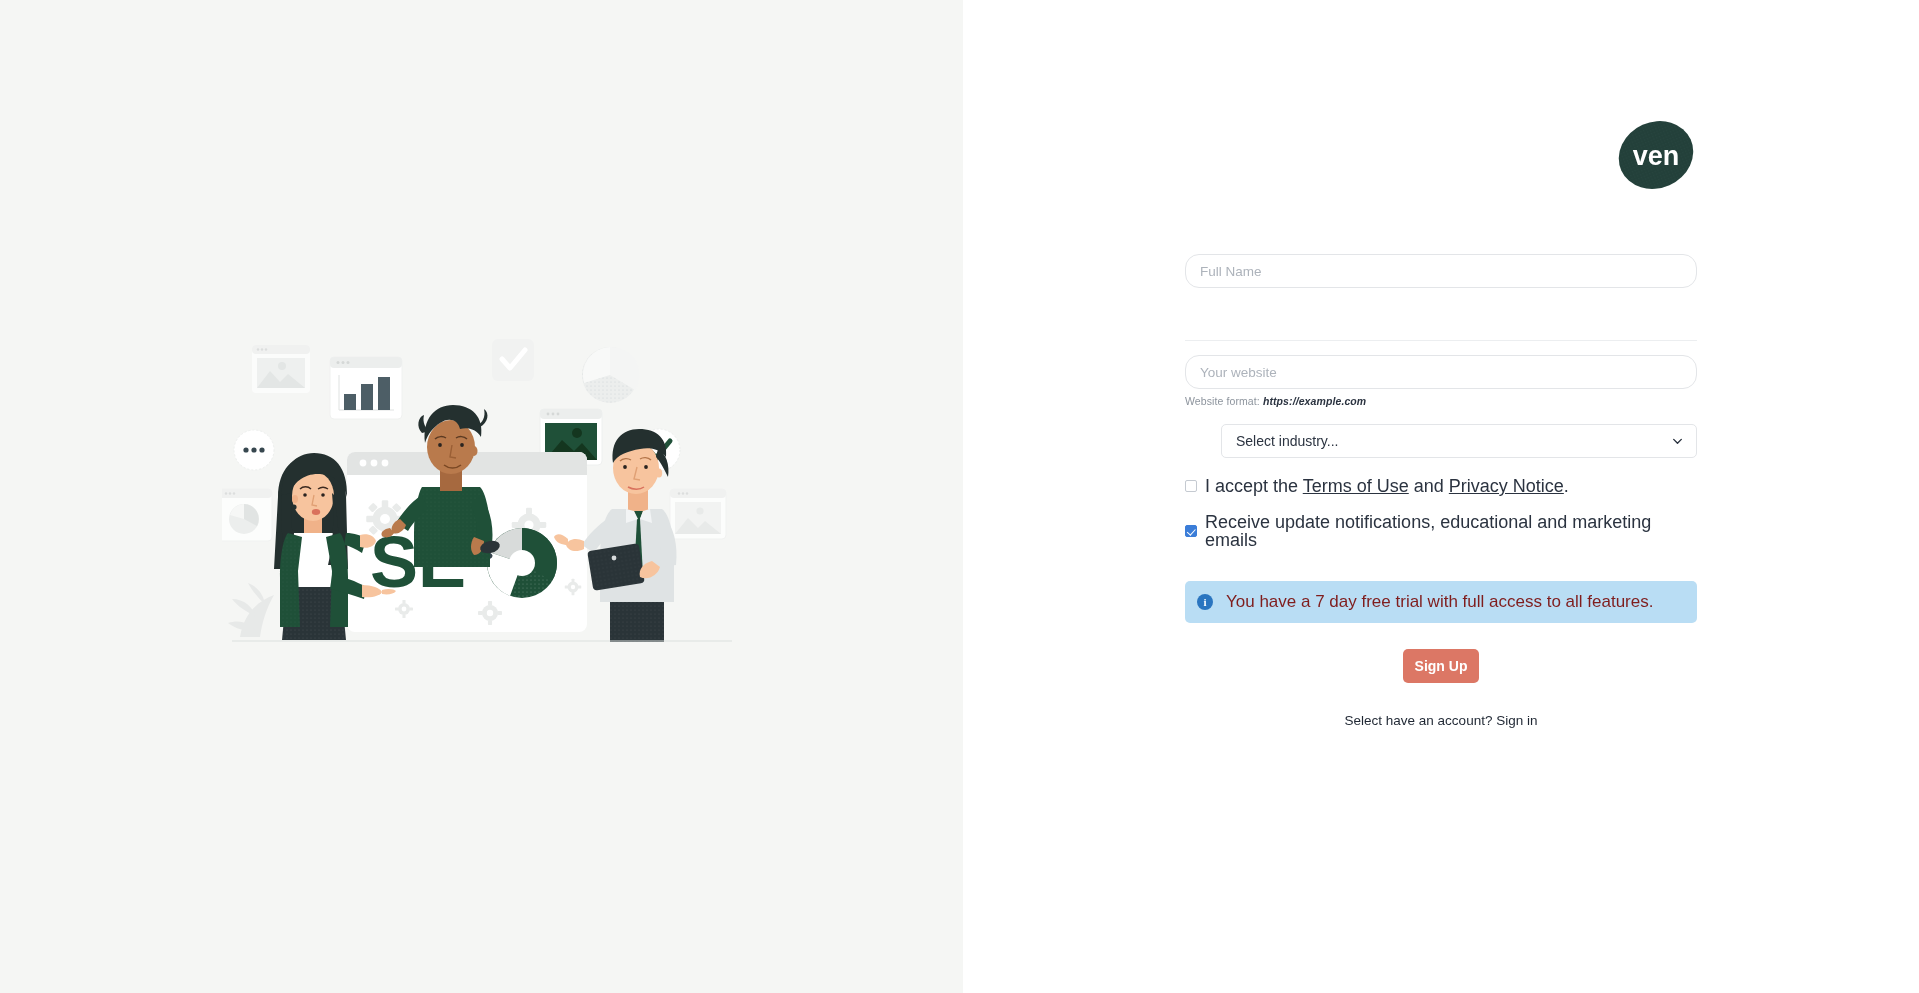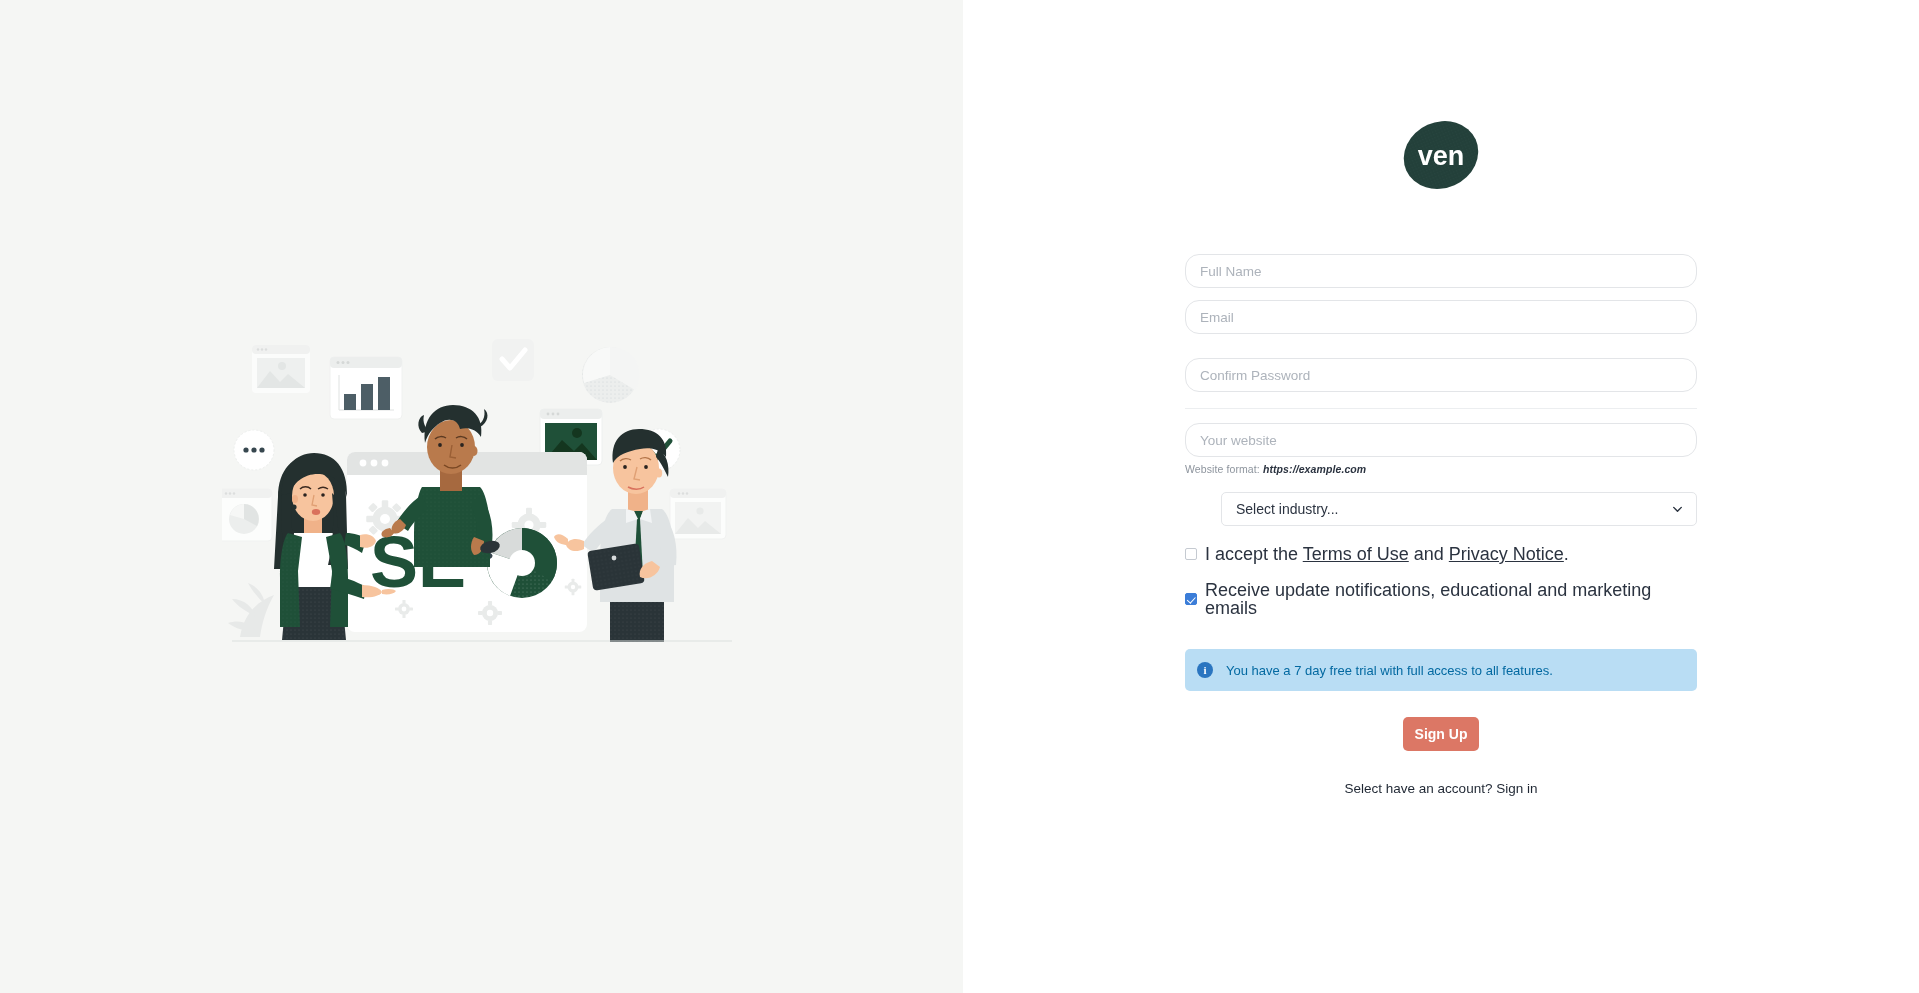"ven" .logo-wrap { justify-content: center -> flex-end }
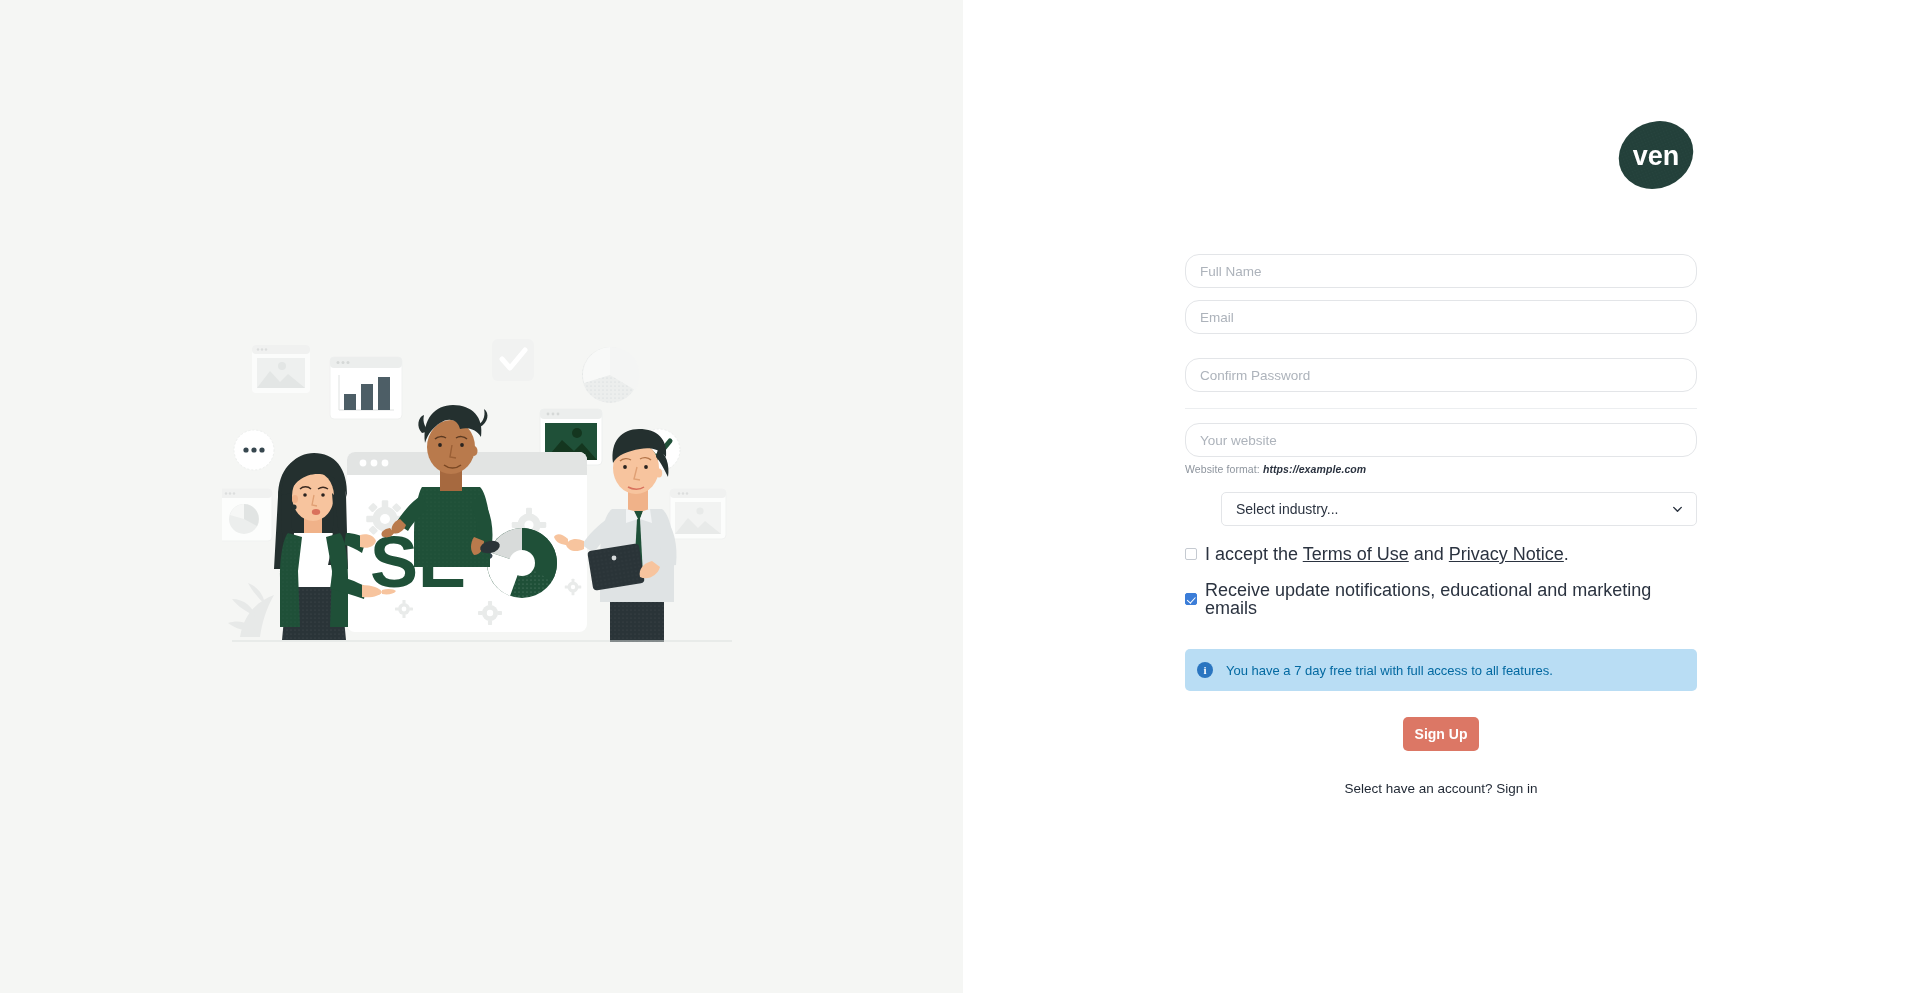"Email" input.field { html: <input> -> none }
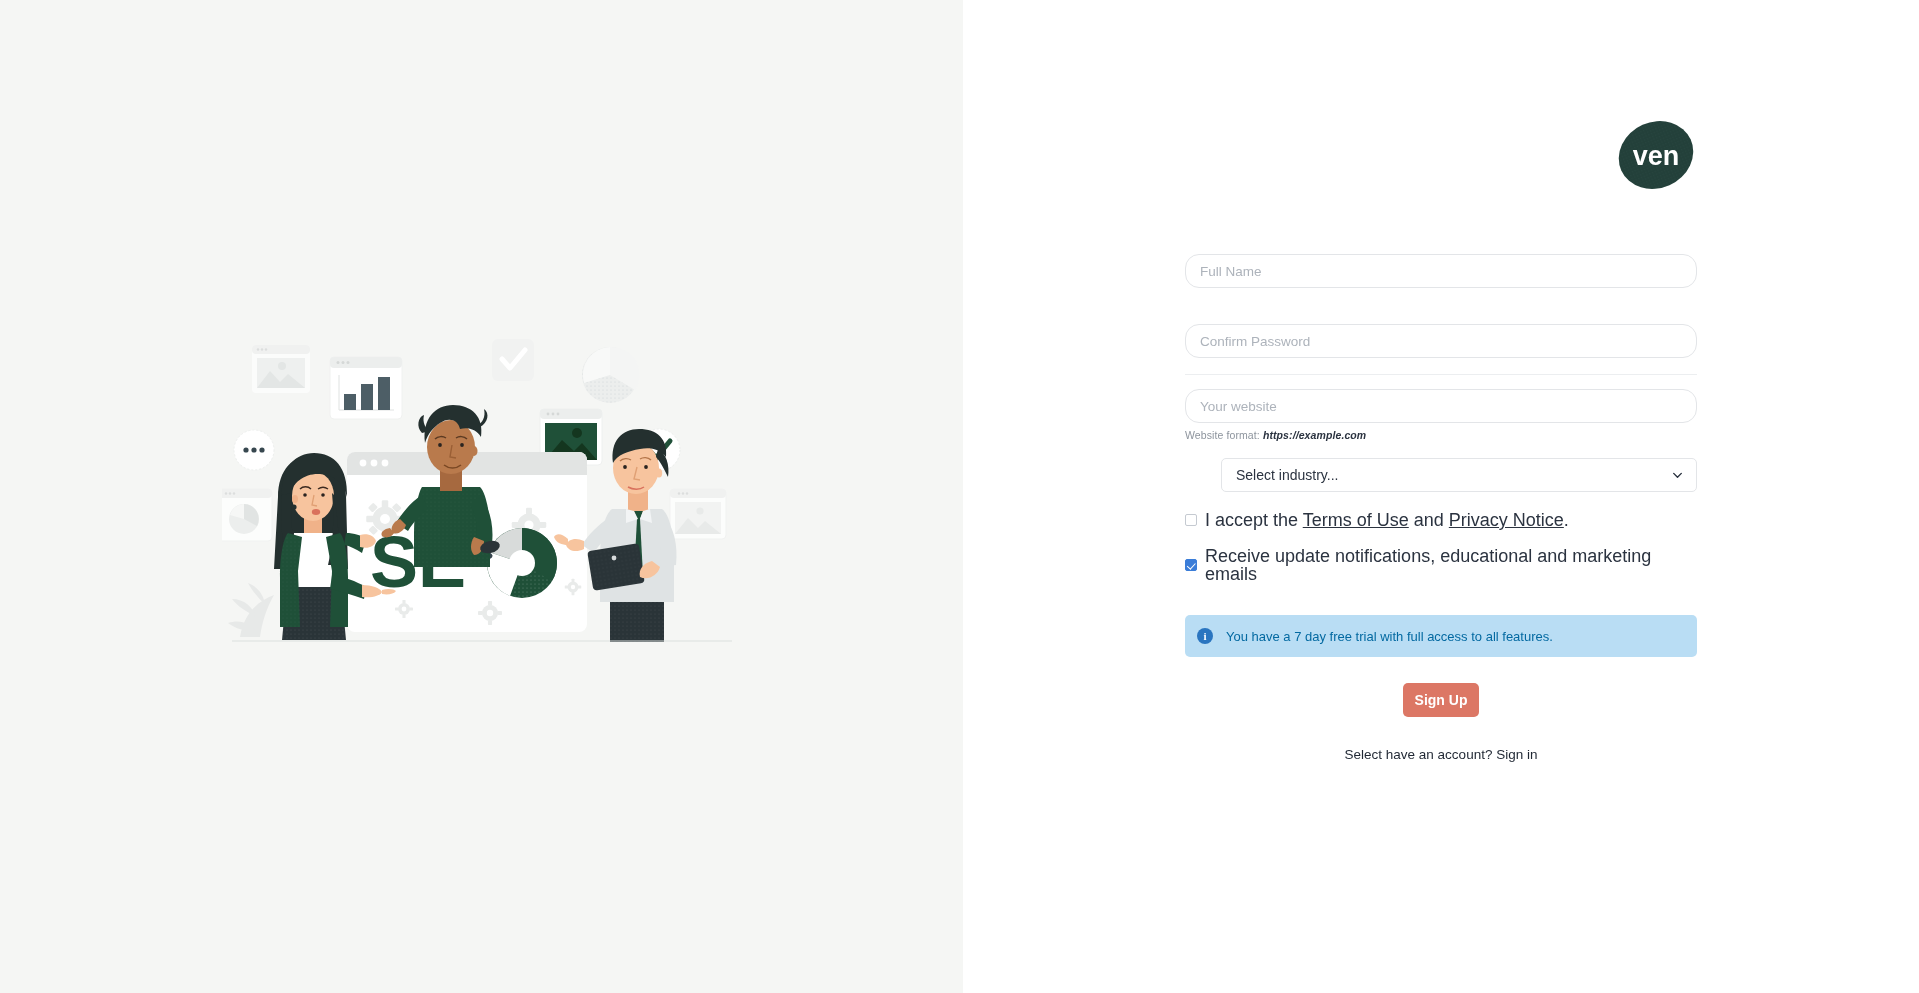"Confirm Password" input.field { html: <input> -> none }
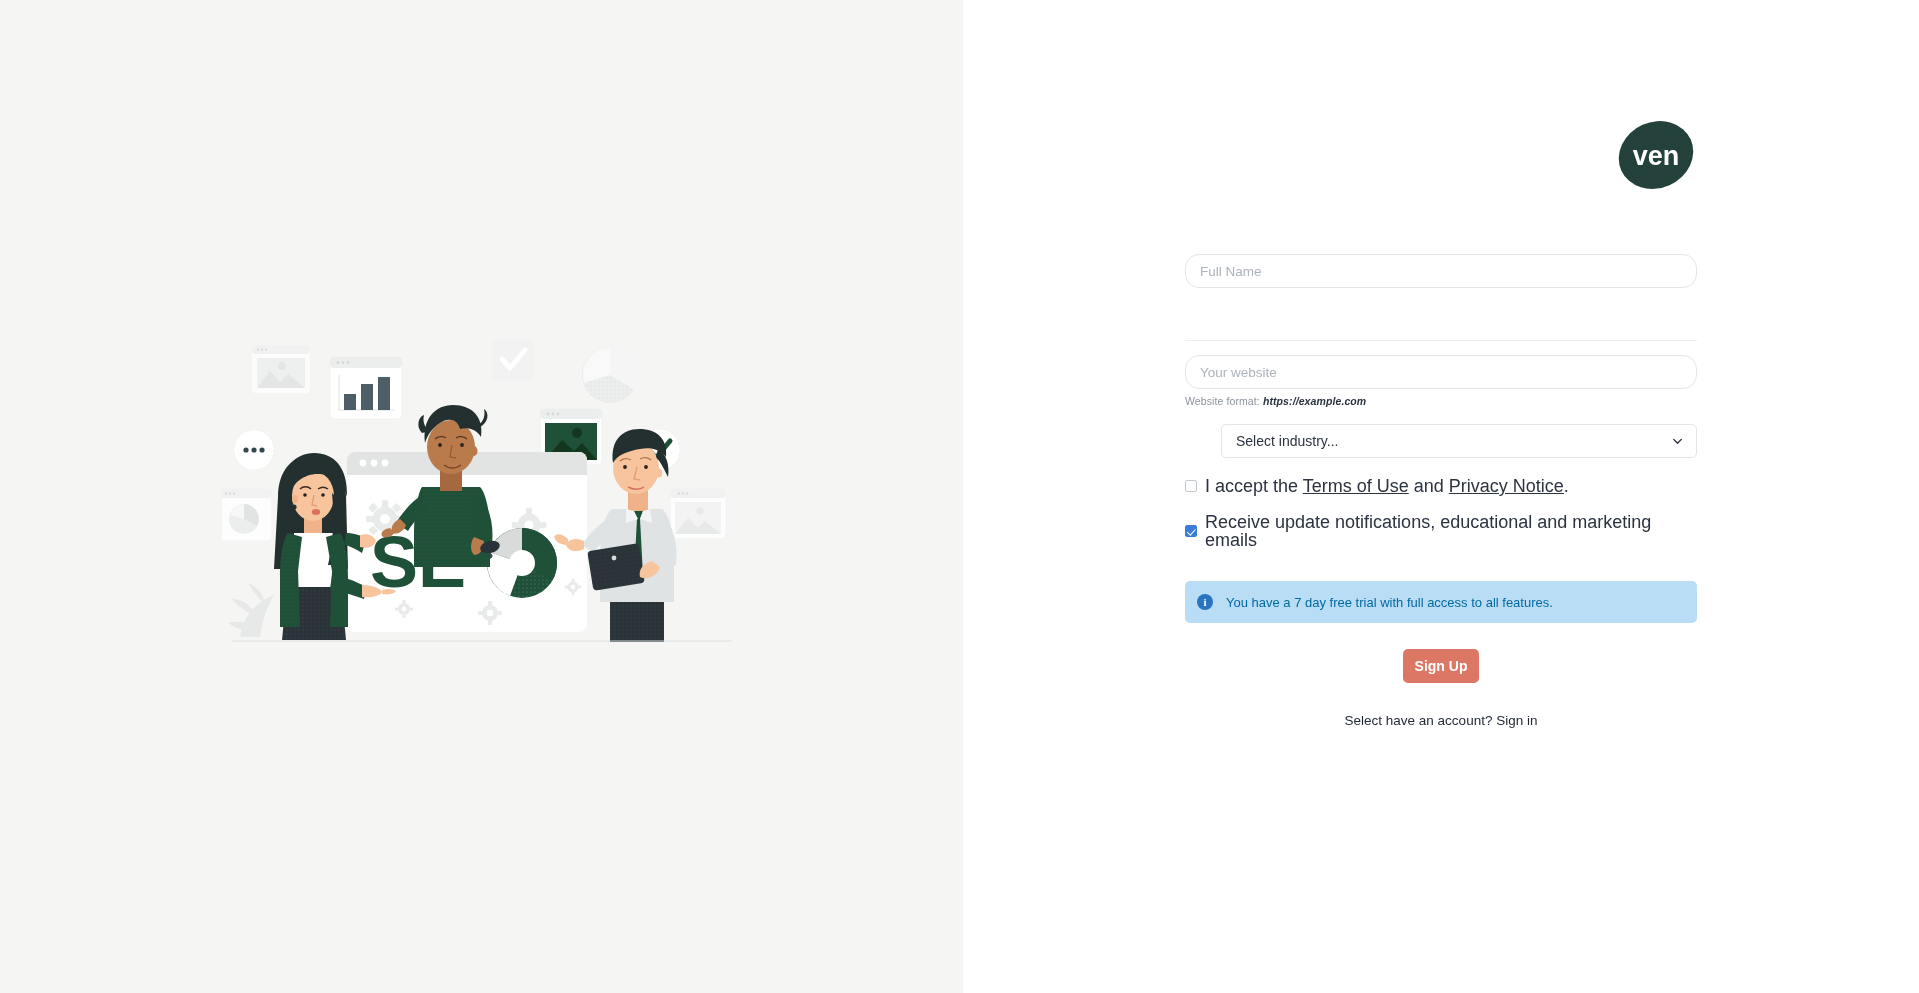"You have a 7 day" .banner-txt { color: #0369a1 -> #7f1d1d; font-size: 13px -> 17px }
